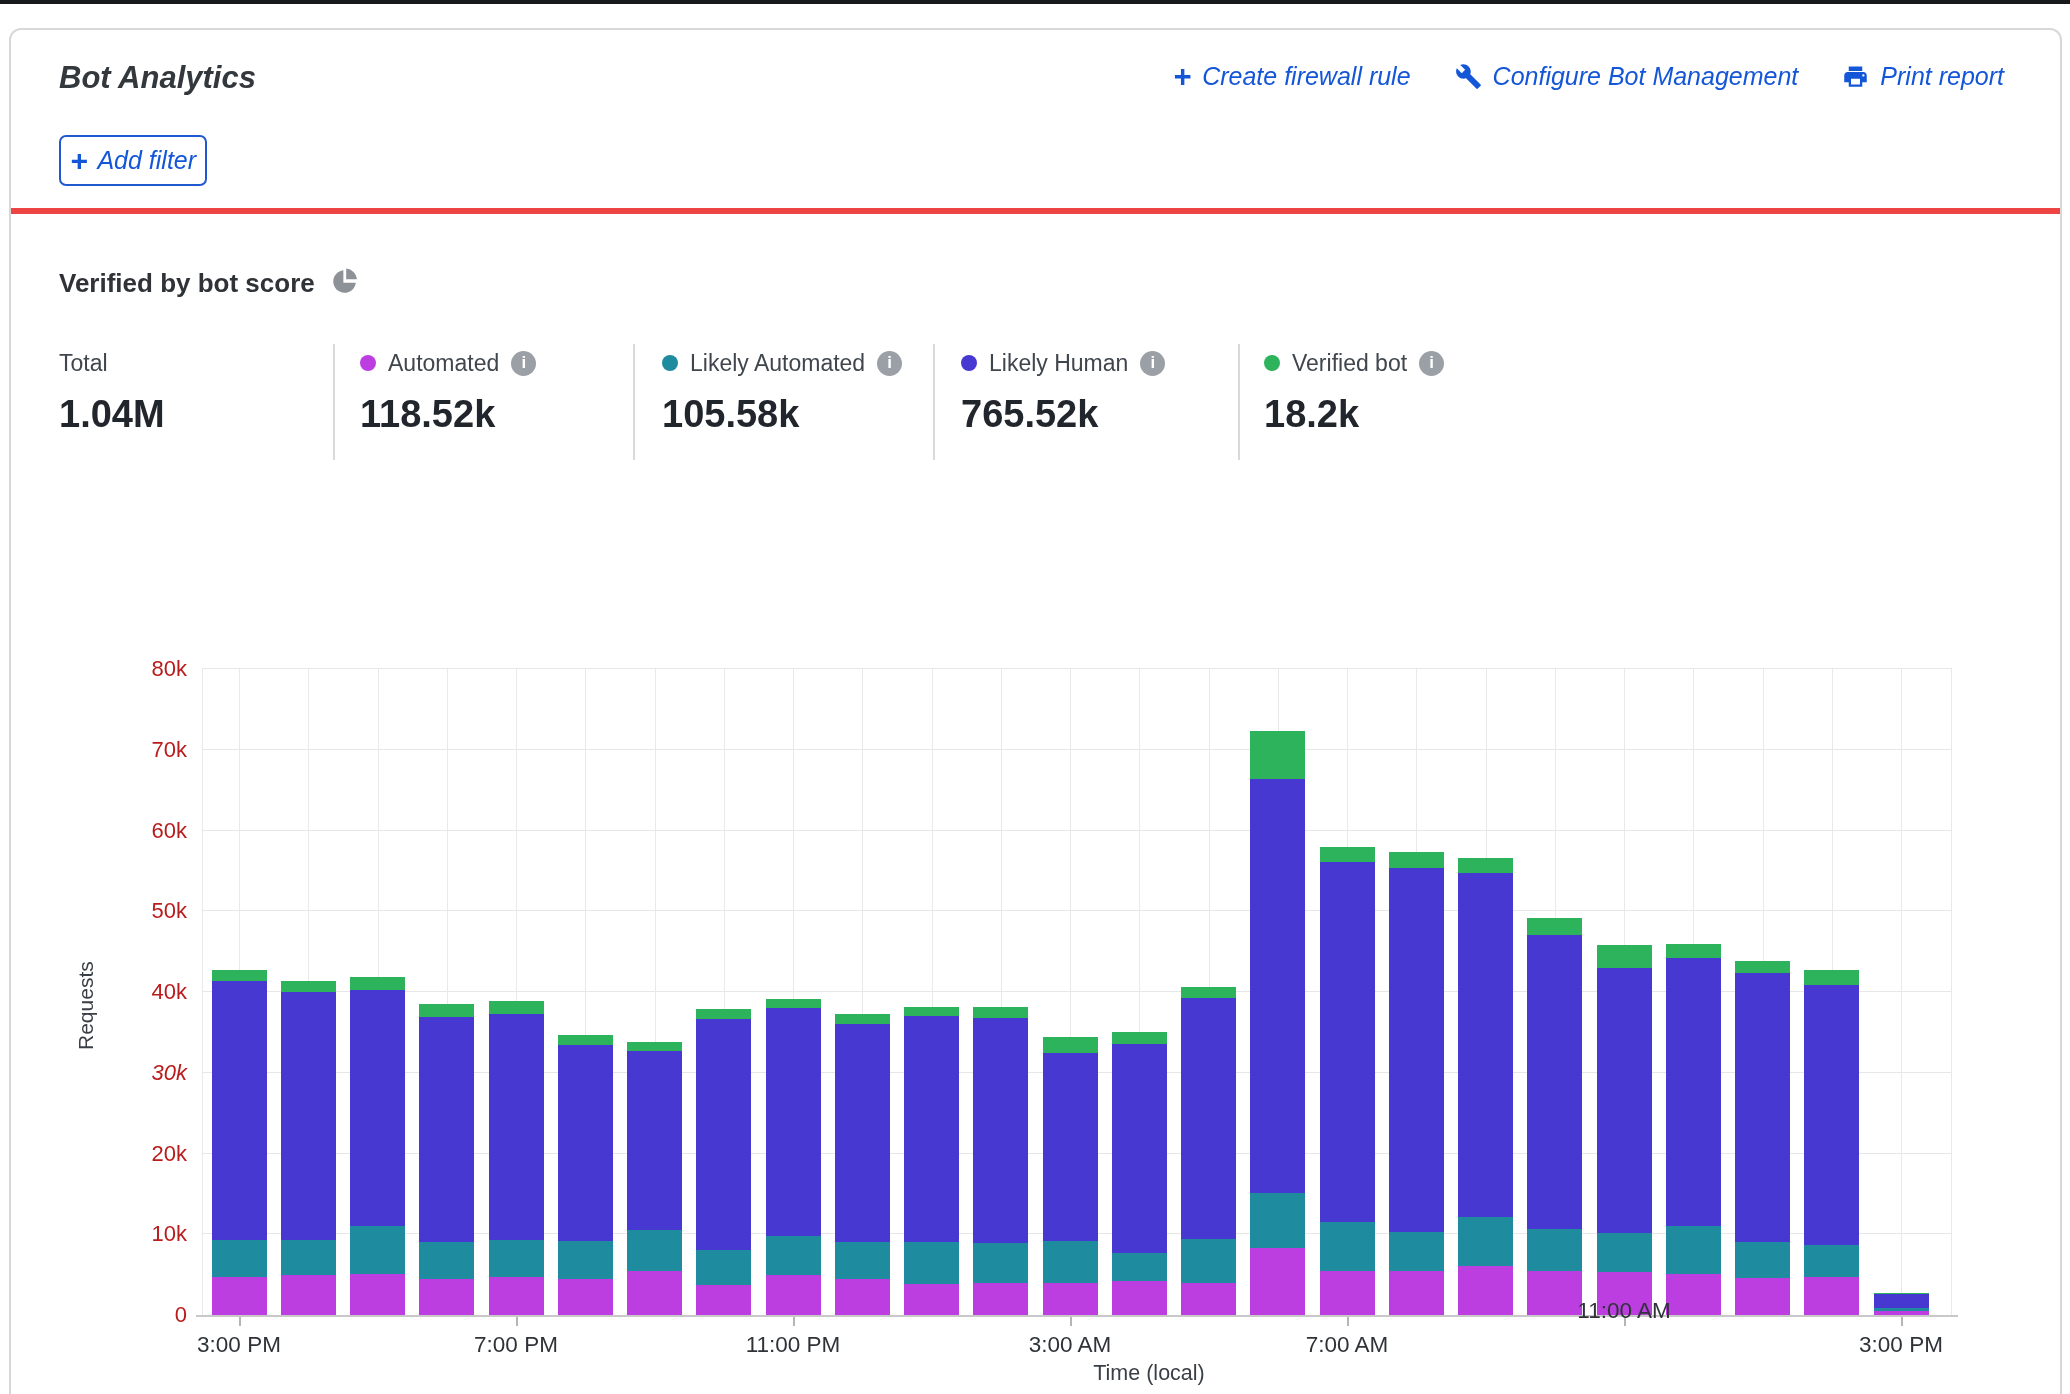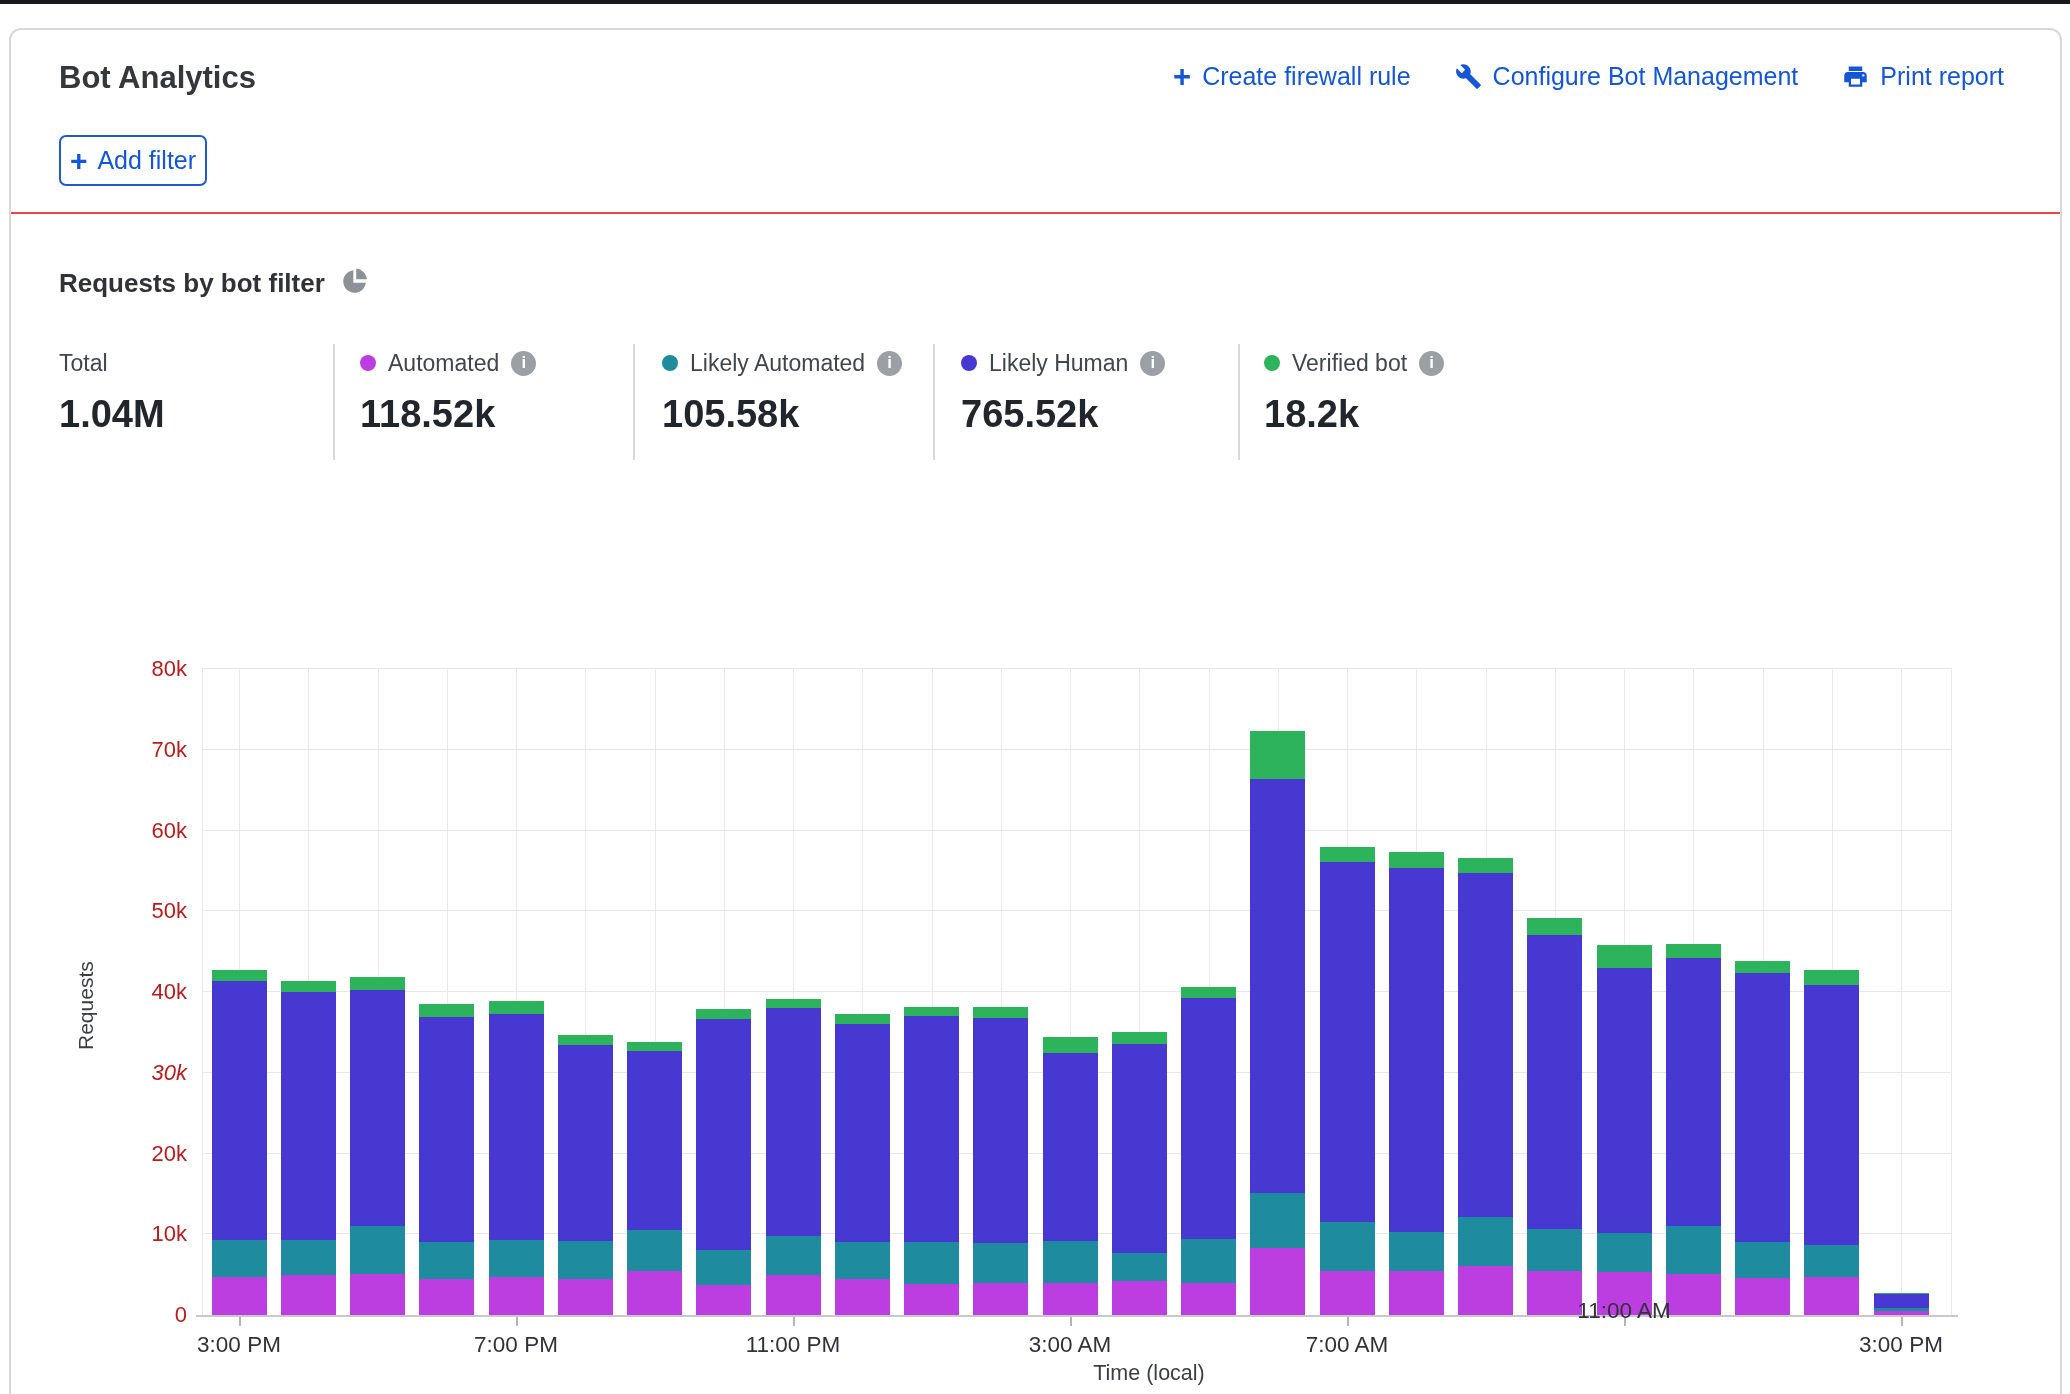"Bot Analytics" .header { border-bottom: 2px solid #ef4444 -> 6px solid #ef4444; font-style: none -> italic }
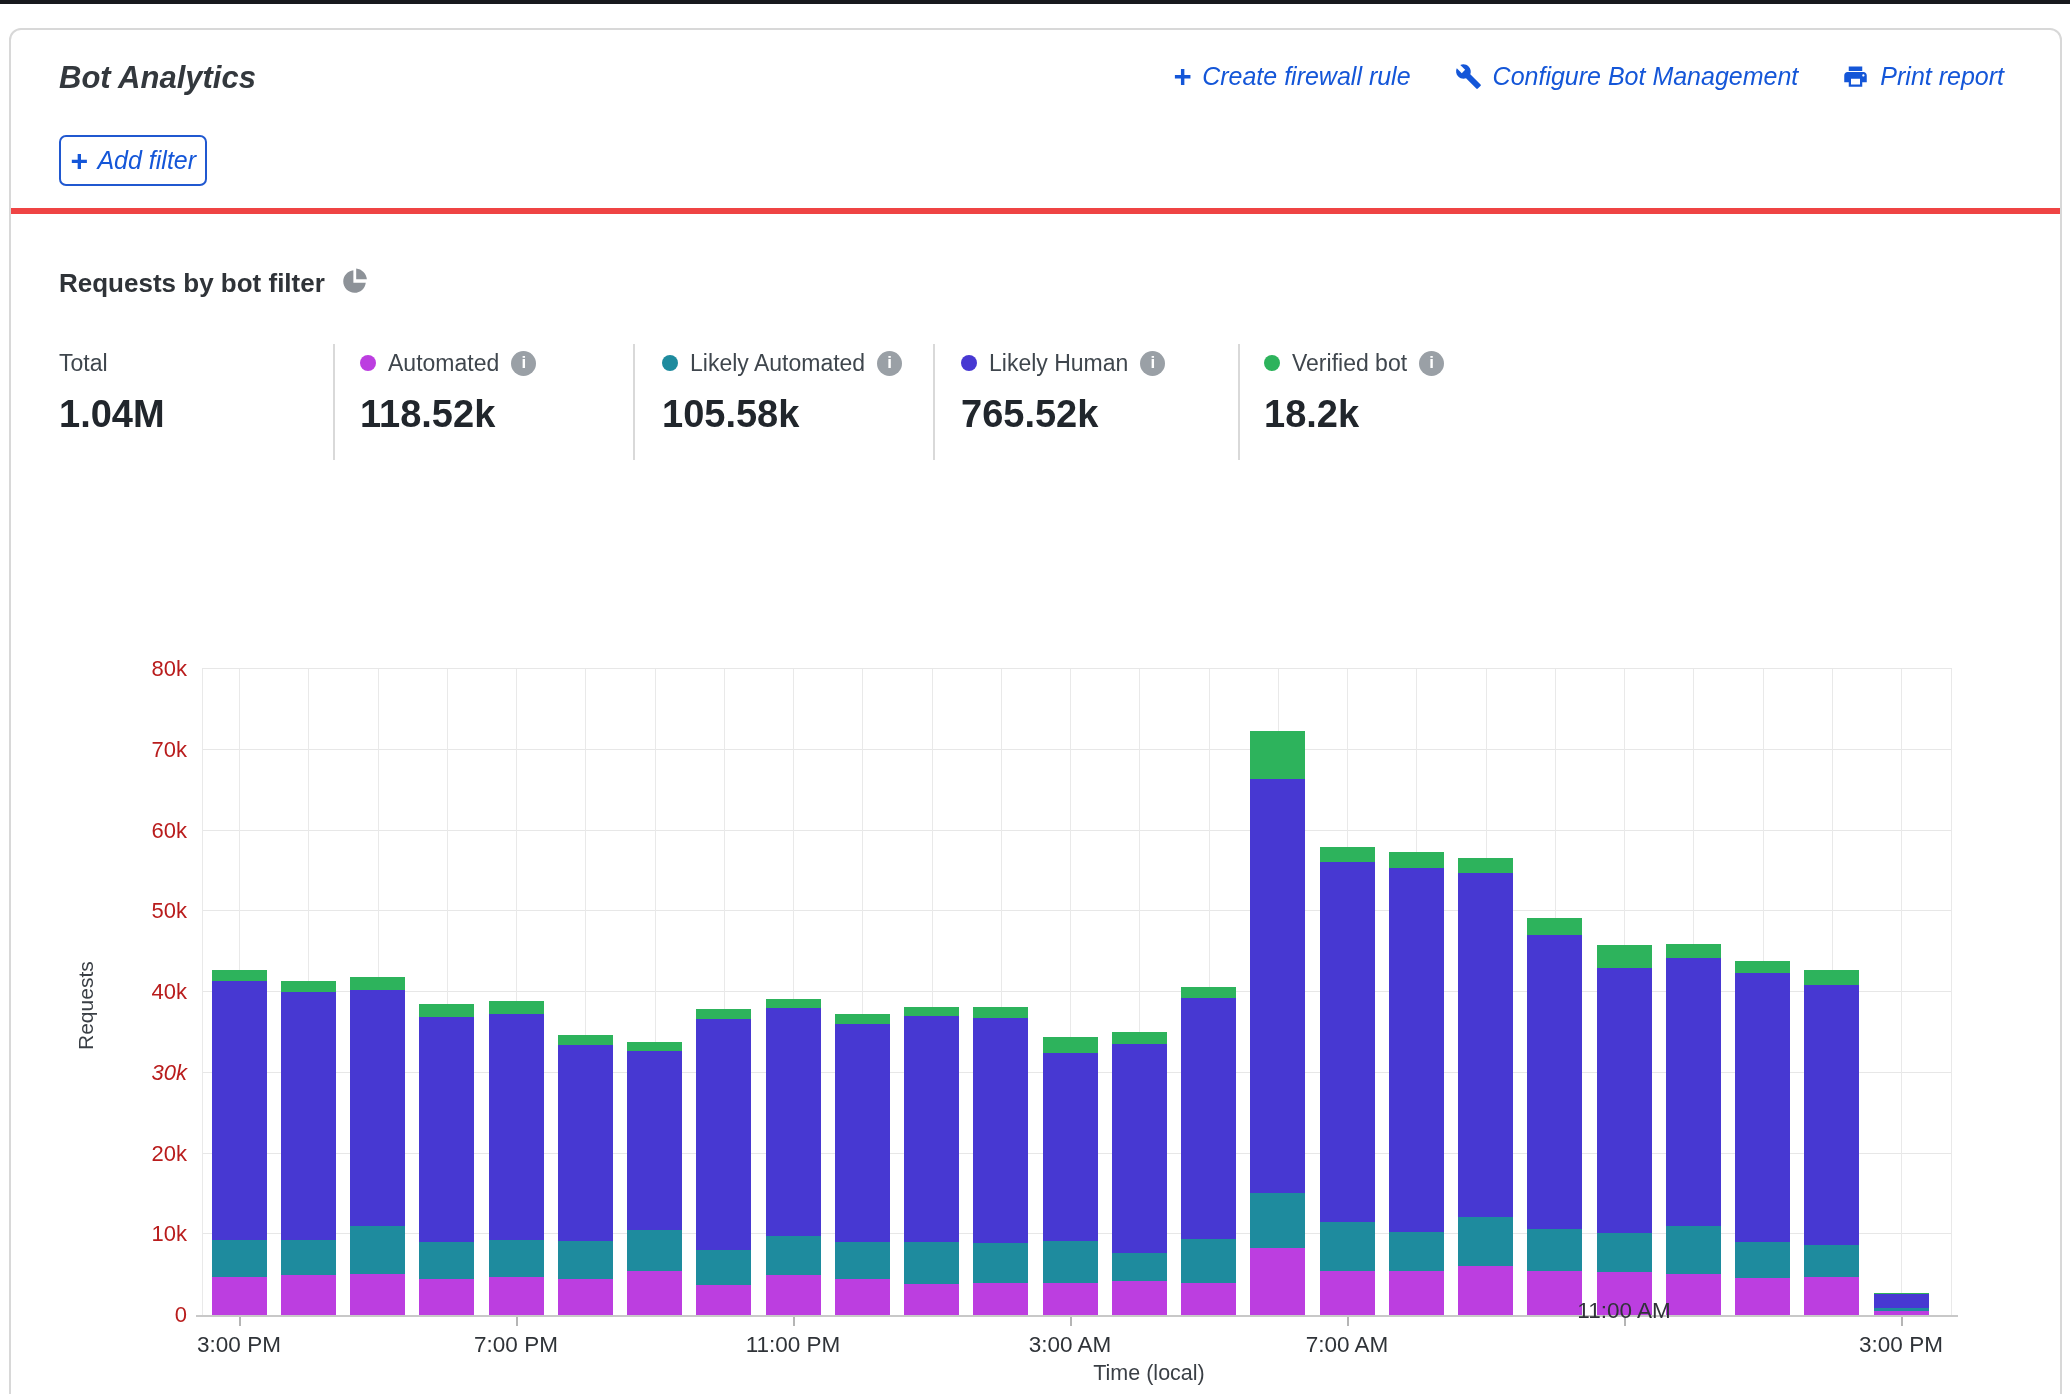"Requests by bot filter" span.section-title { text: Requests by bot filter -> Verified by bot score }
